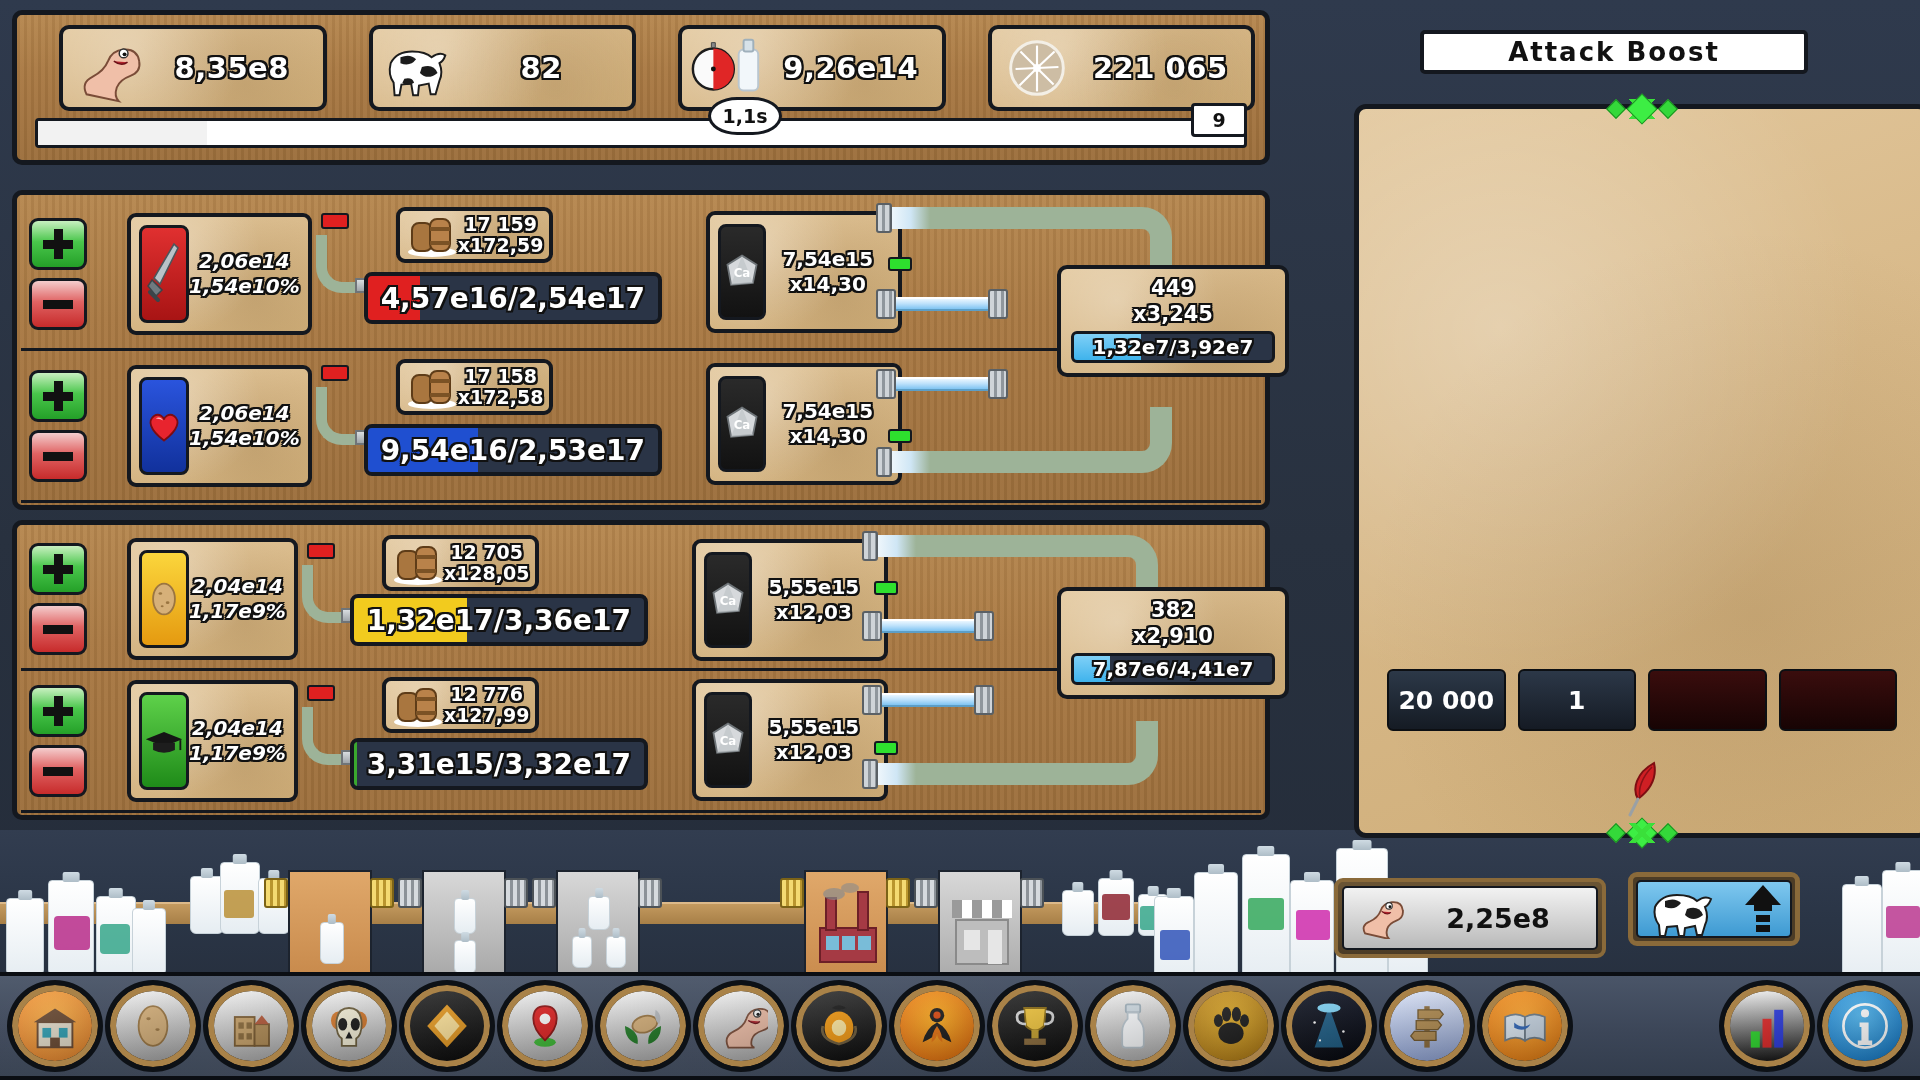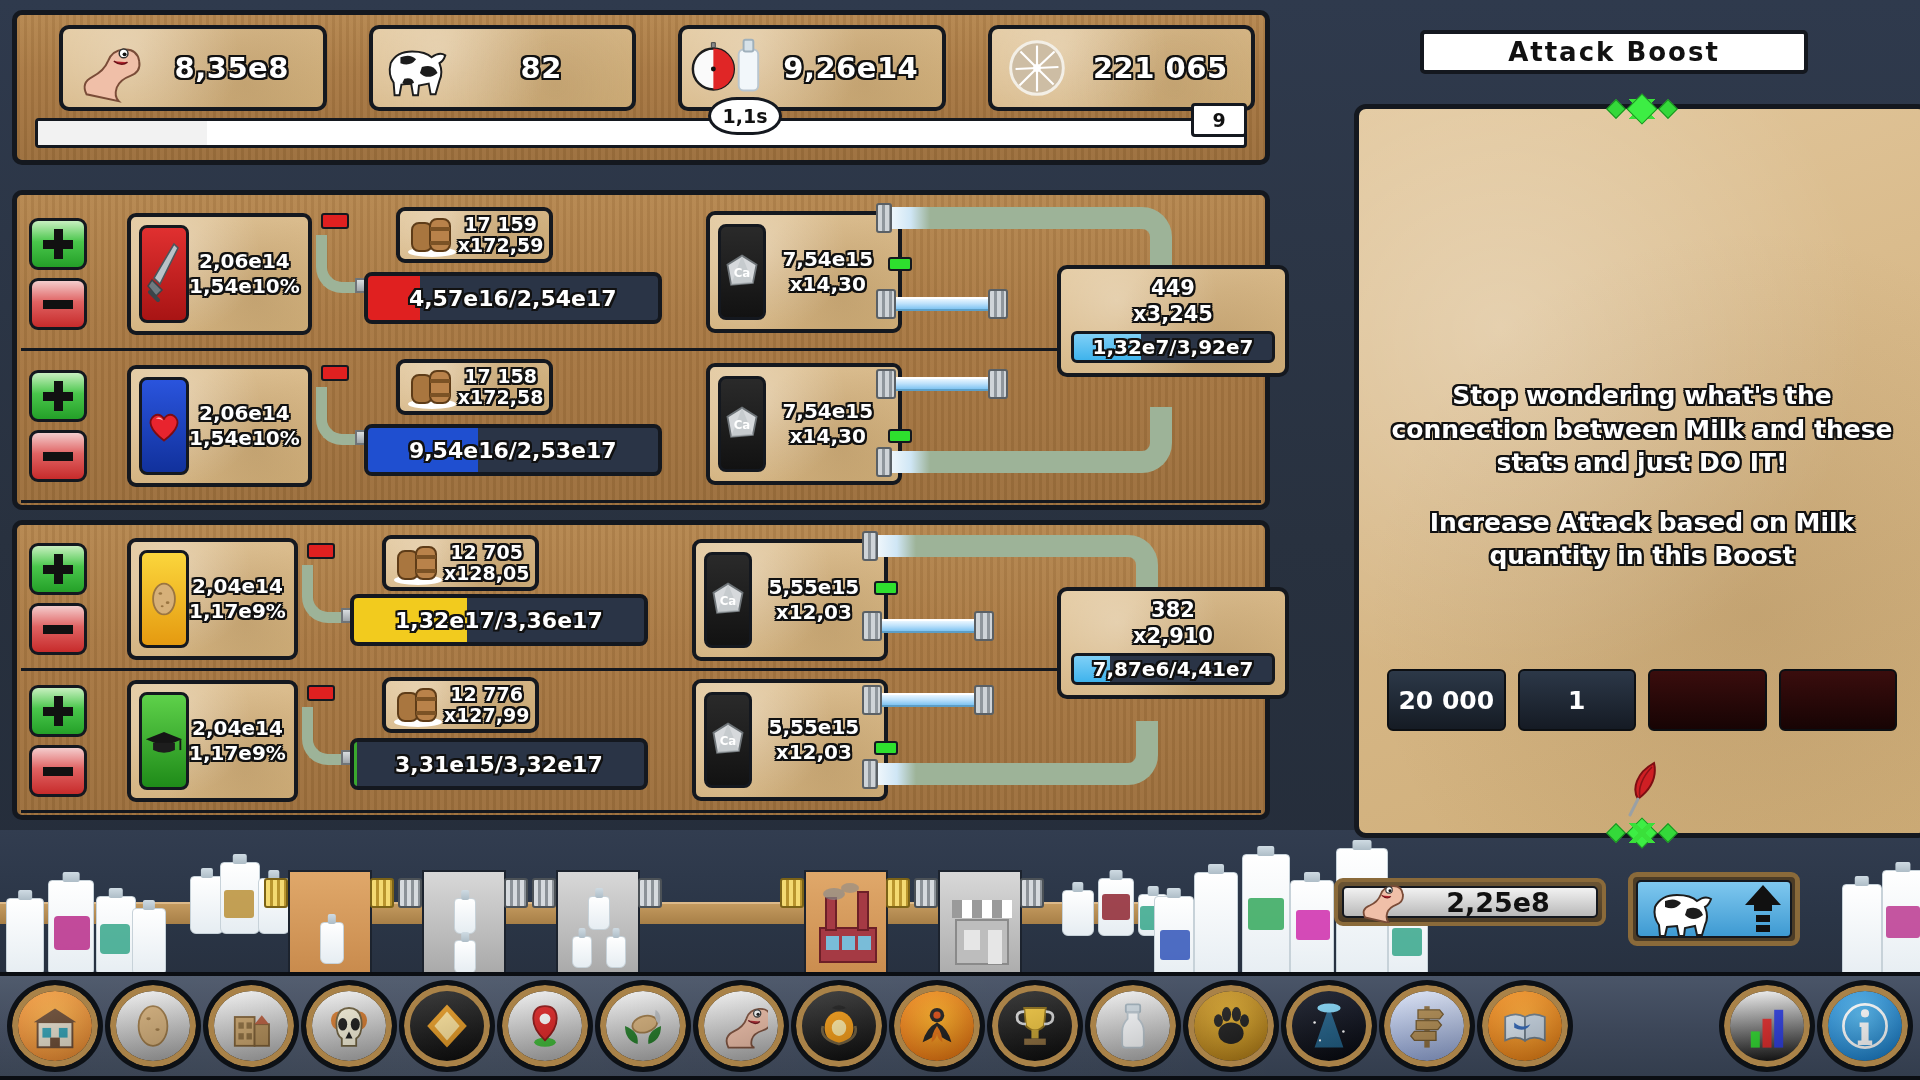"2,06e14" .stat-nums { font-style: none -> italic }
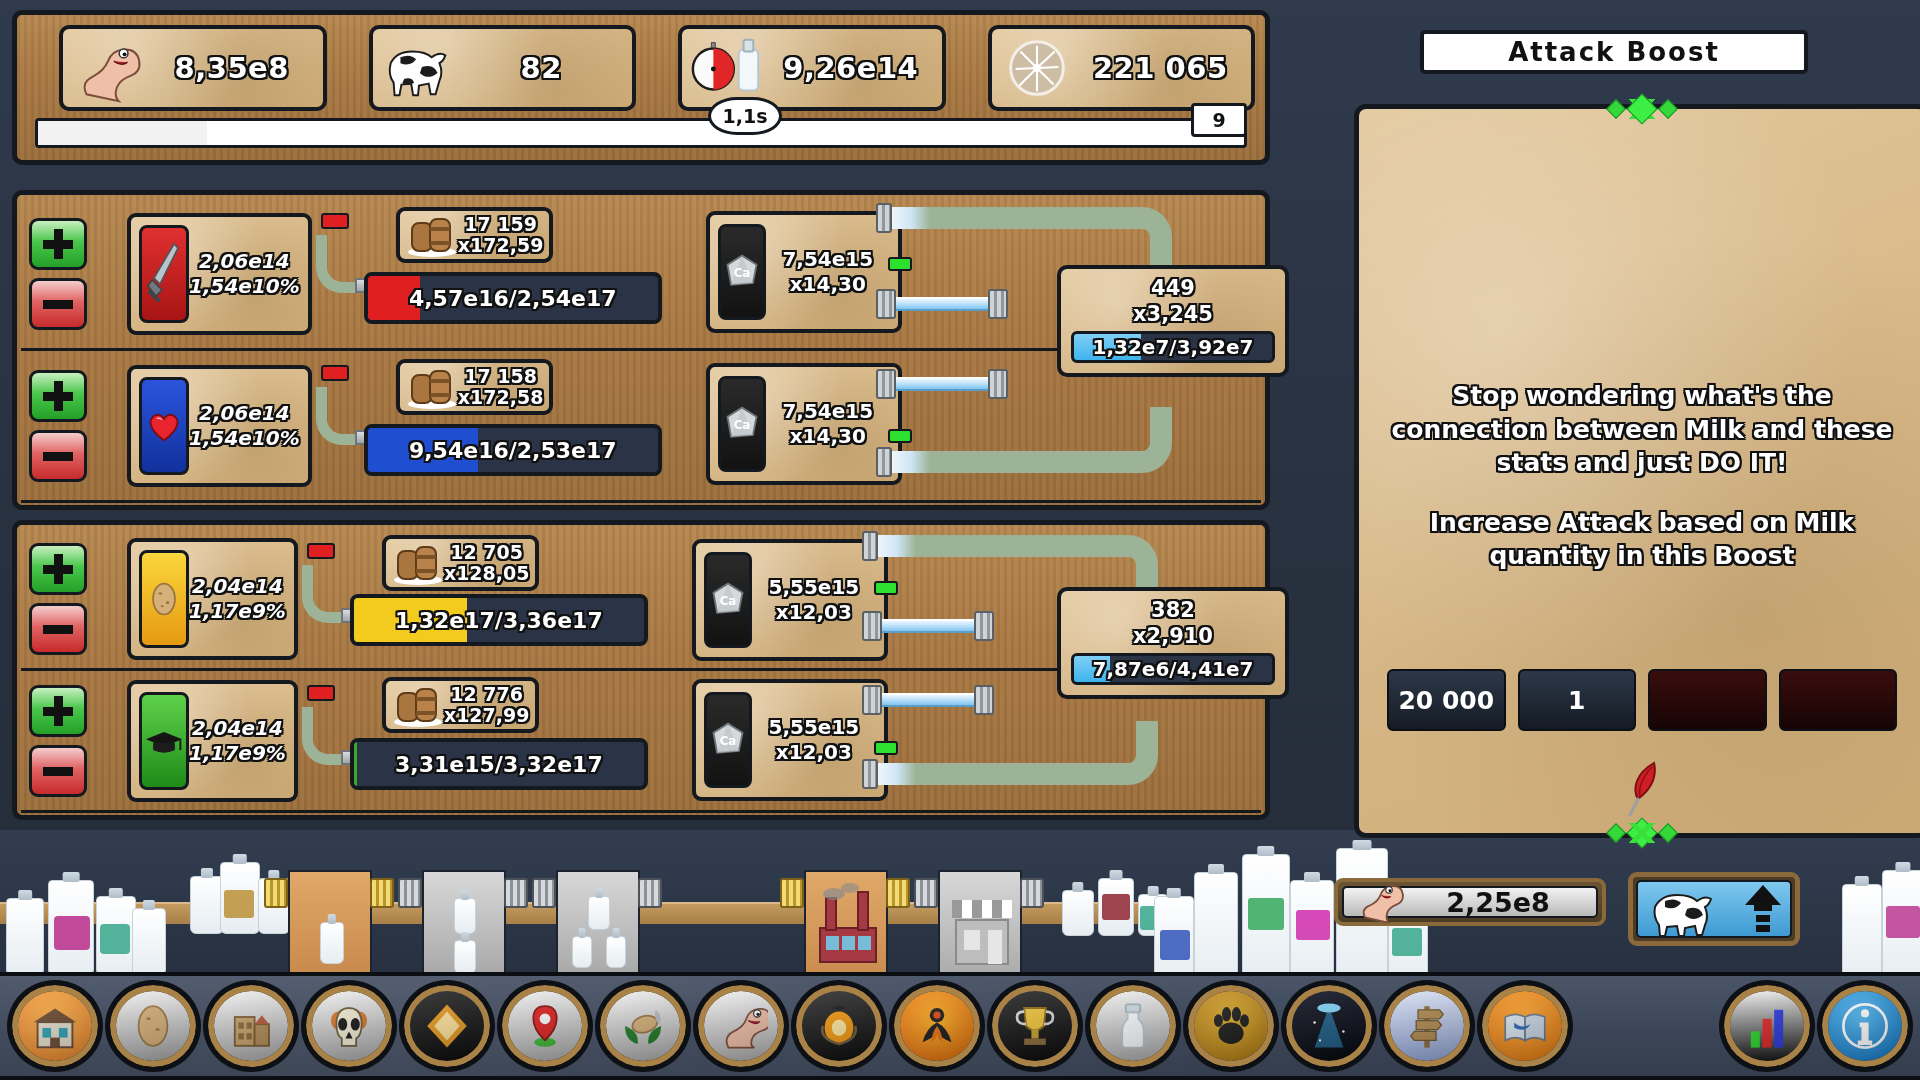"4,57e16/2,54e17" .meter .txt { font-size: 22px -> 28px }
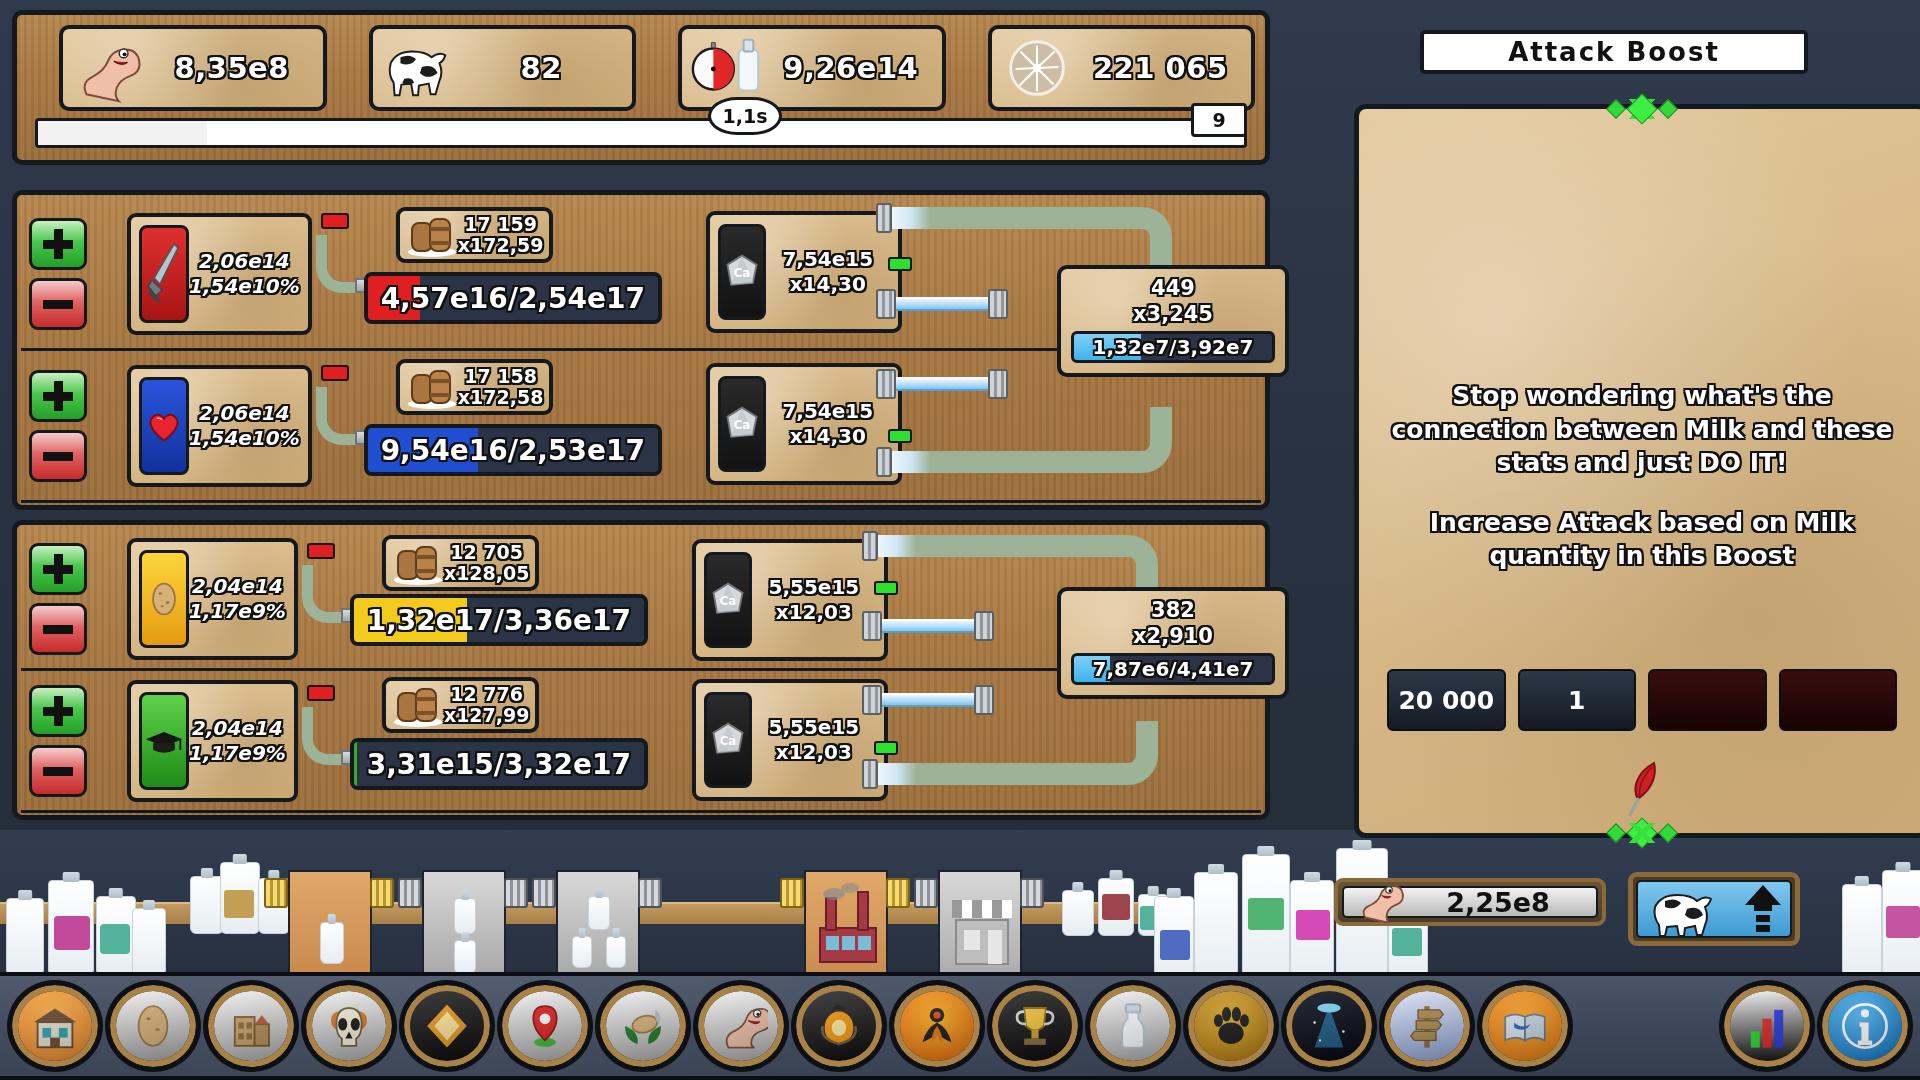"Stop wondering what's the connection" div { html: <div> <p>Stop wondering what's the connection between Milk and these stats and just DO IT!</p> <p>Increase Attack based on Milk quantity in this Boost</p> </div> -> none }
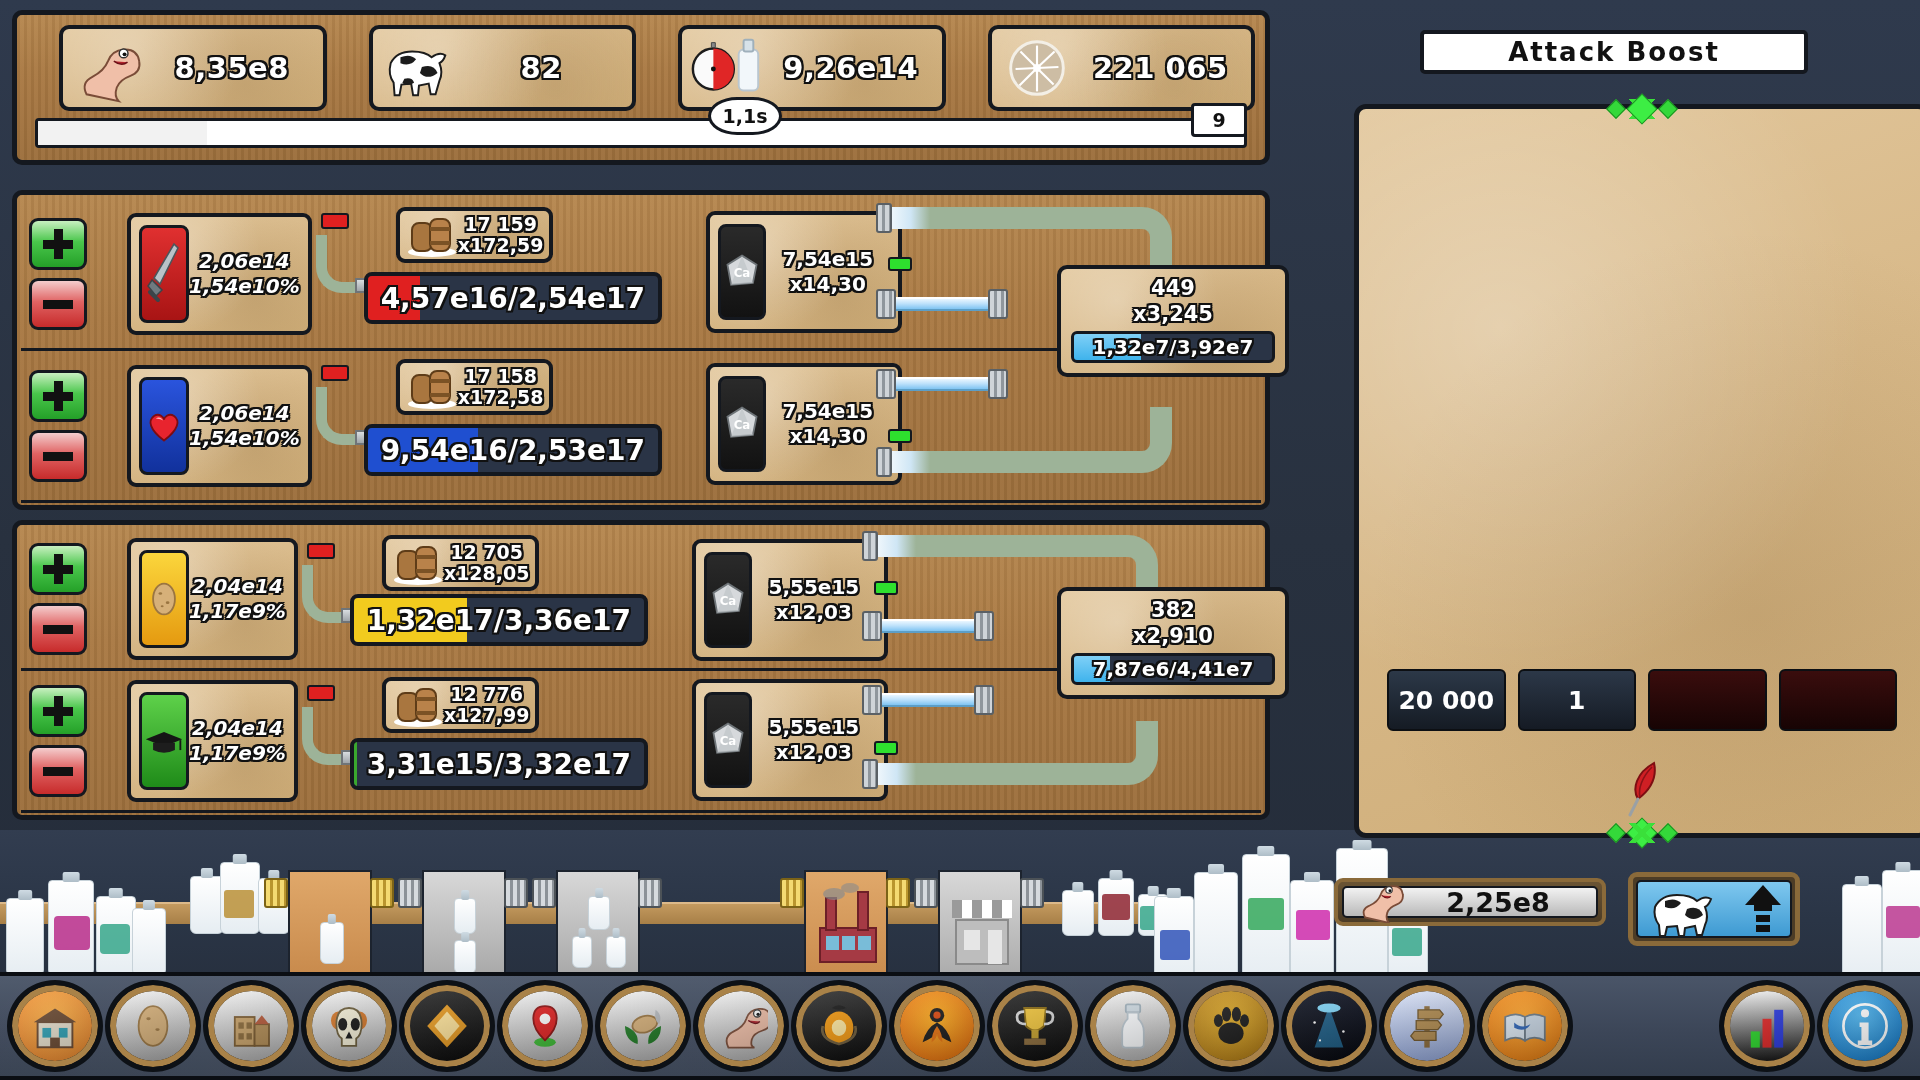"2,25e8" #worm-counter { height: 48px -> 80px }
